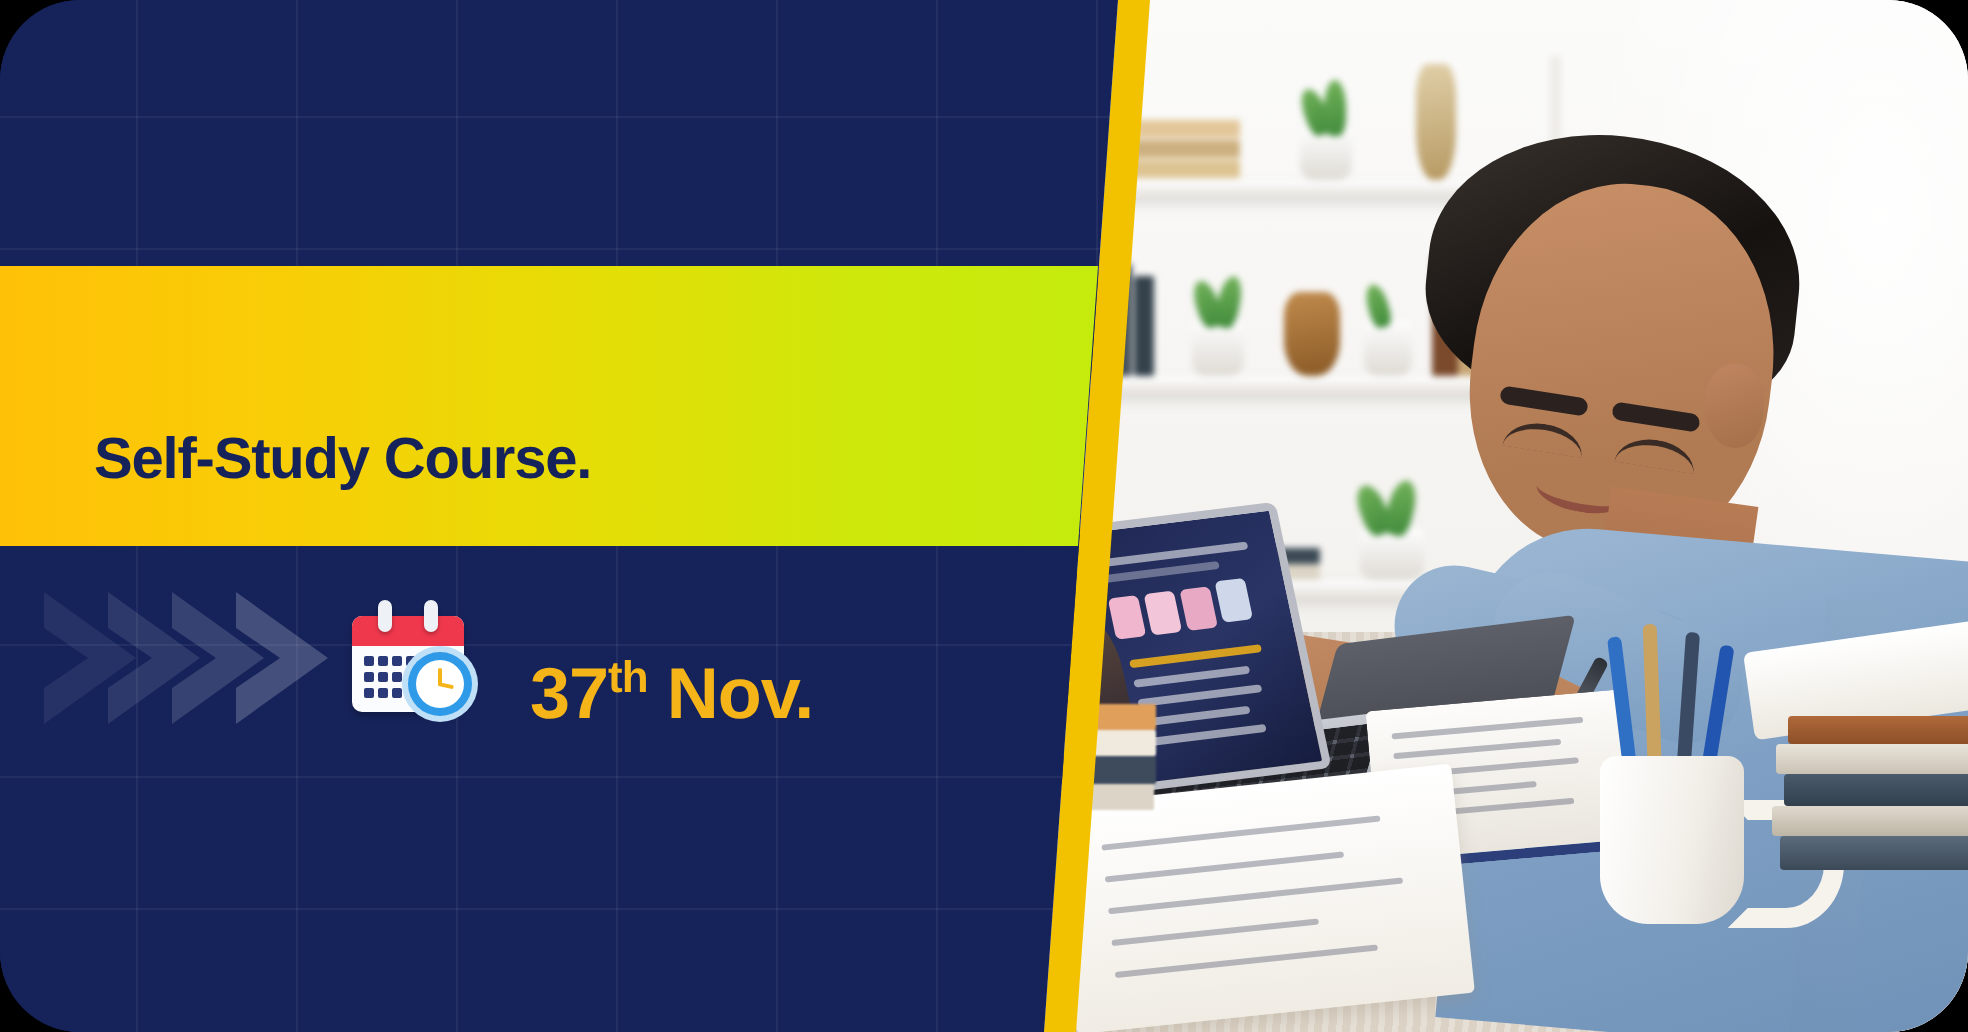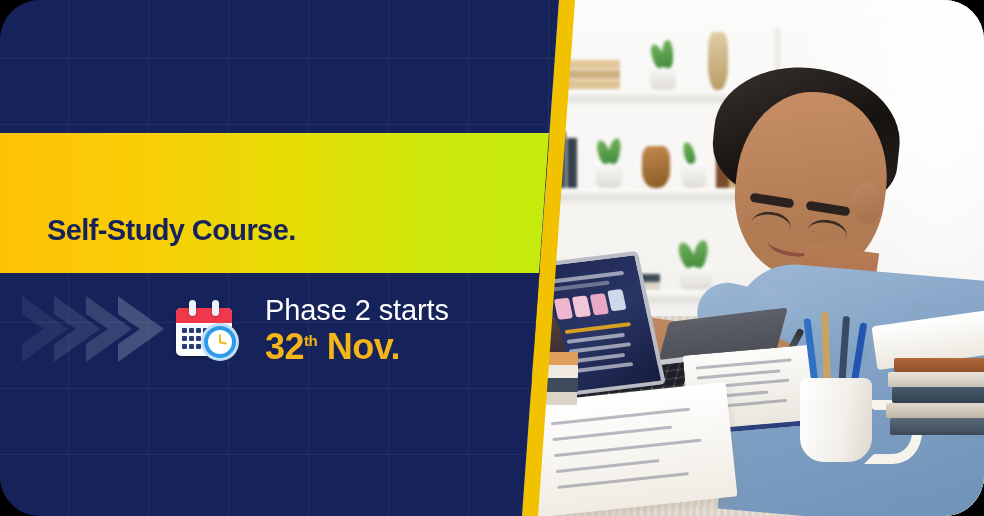"Phase 2 starts" div.phase-line { html: <div>Phase 2 starts</div> -> none }
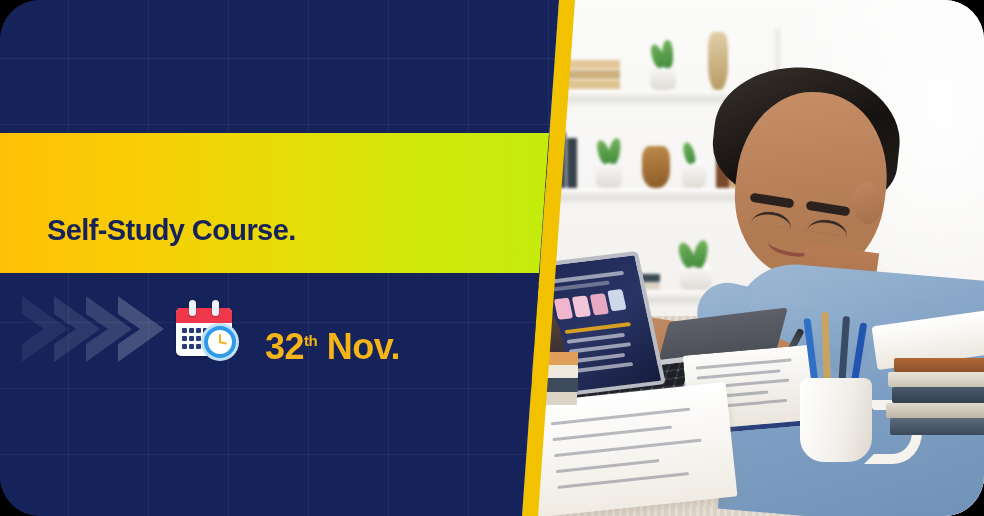"32" span { text: 32 -> 37 }
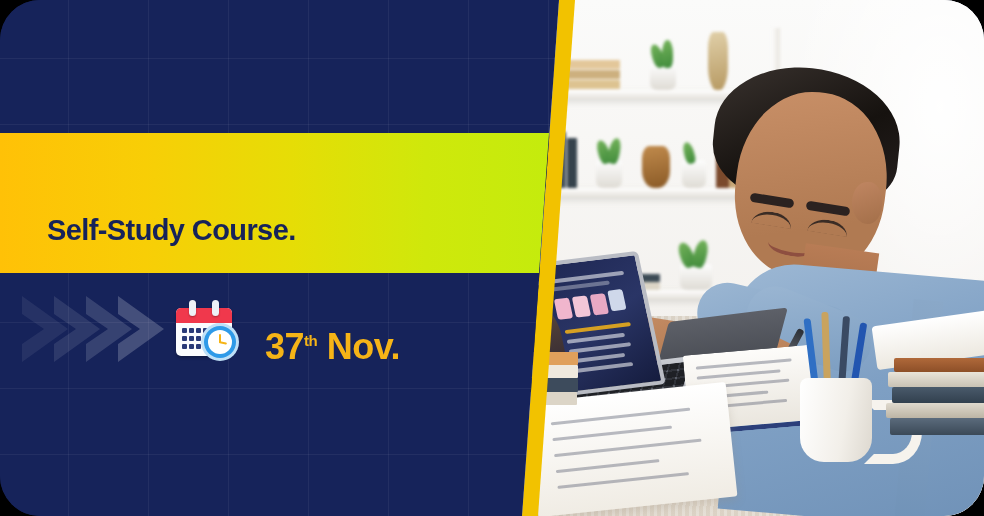"th" .date-line sup { font-size: 15px -> 22px }
